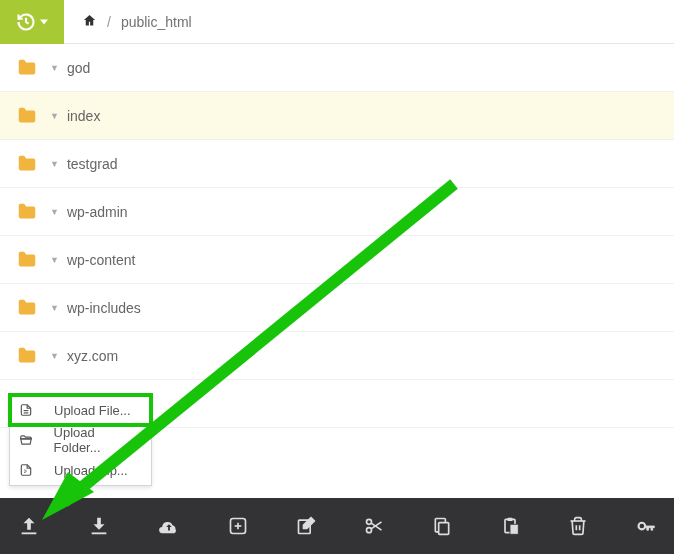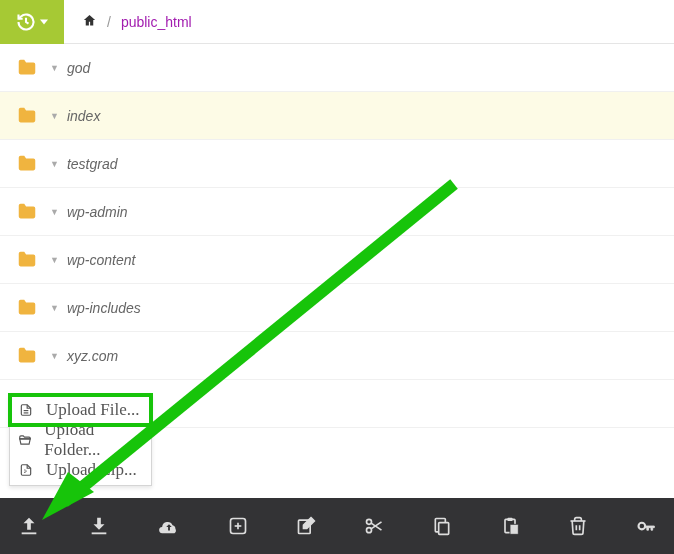"public_html" .breadcrumb .crumb { color: #a21caf -> #737373 }
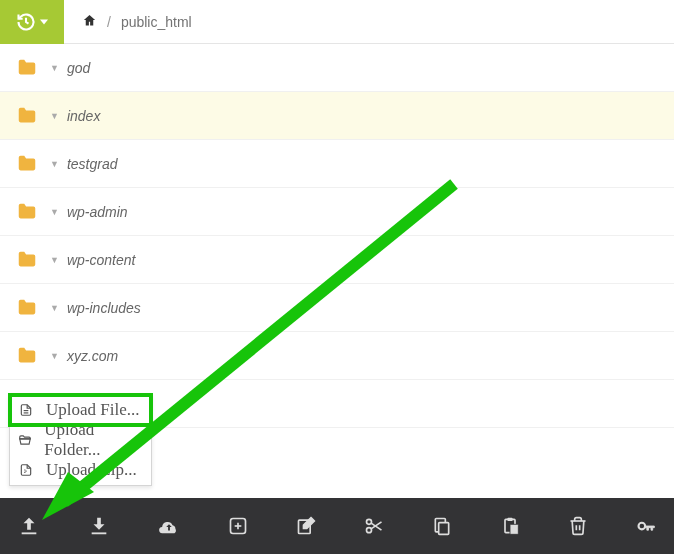"god" .file-row .name { font-style: italic -> none }
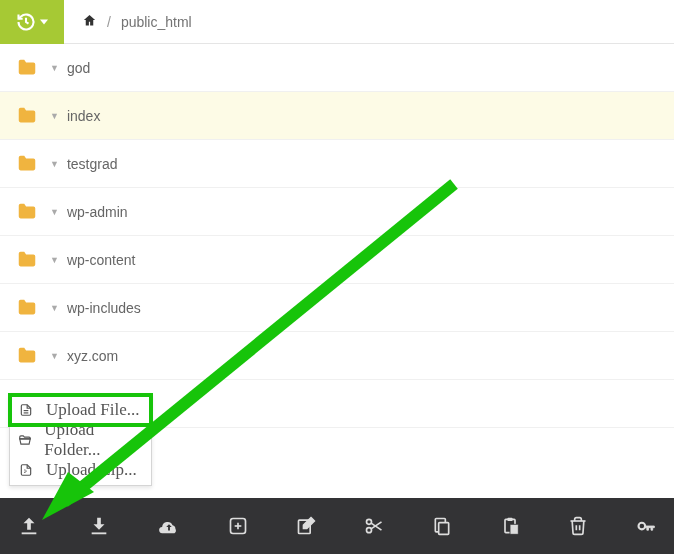"Upload File..." .context-menu .menu-item { font-family: Liberation Serif, serif -> none; font-size: 17px -> 13px; gap: 12px -> 20px }
